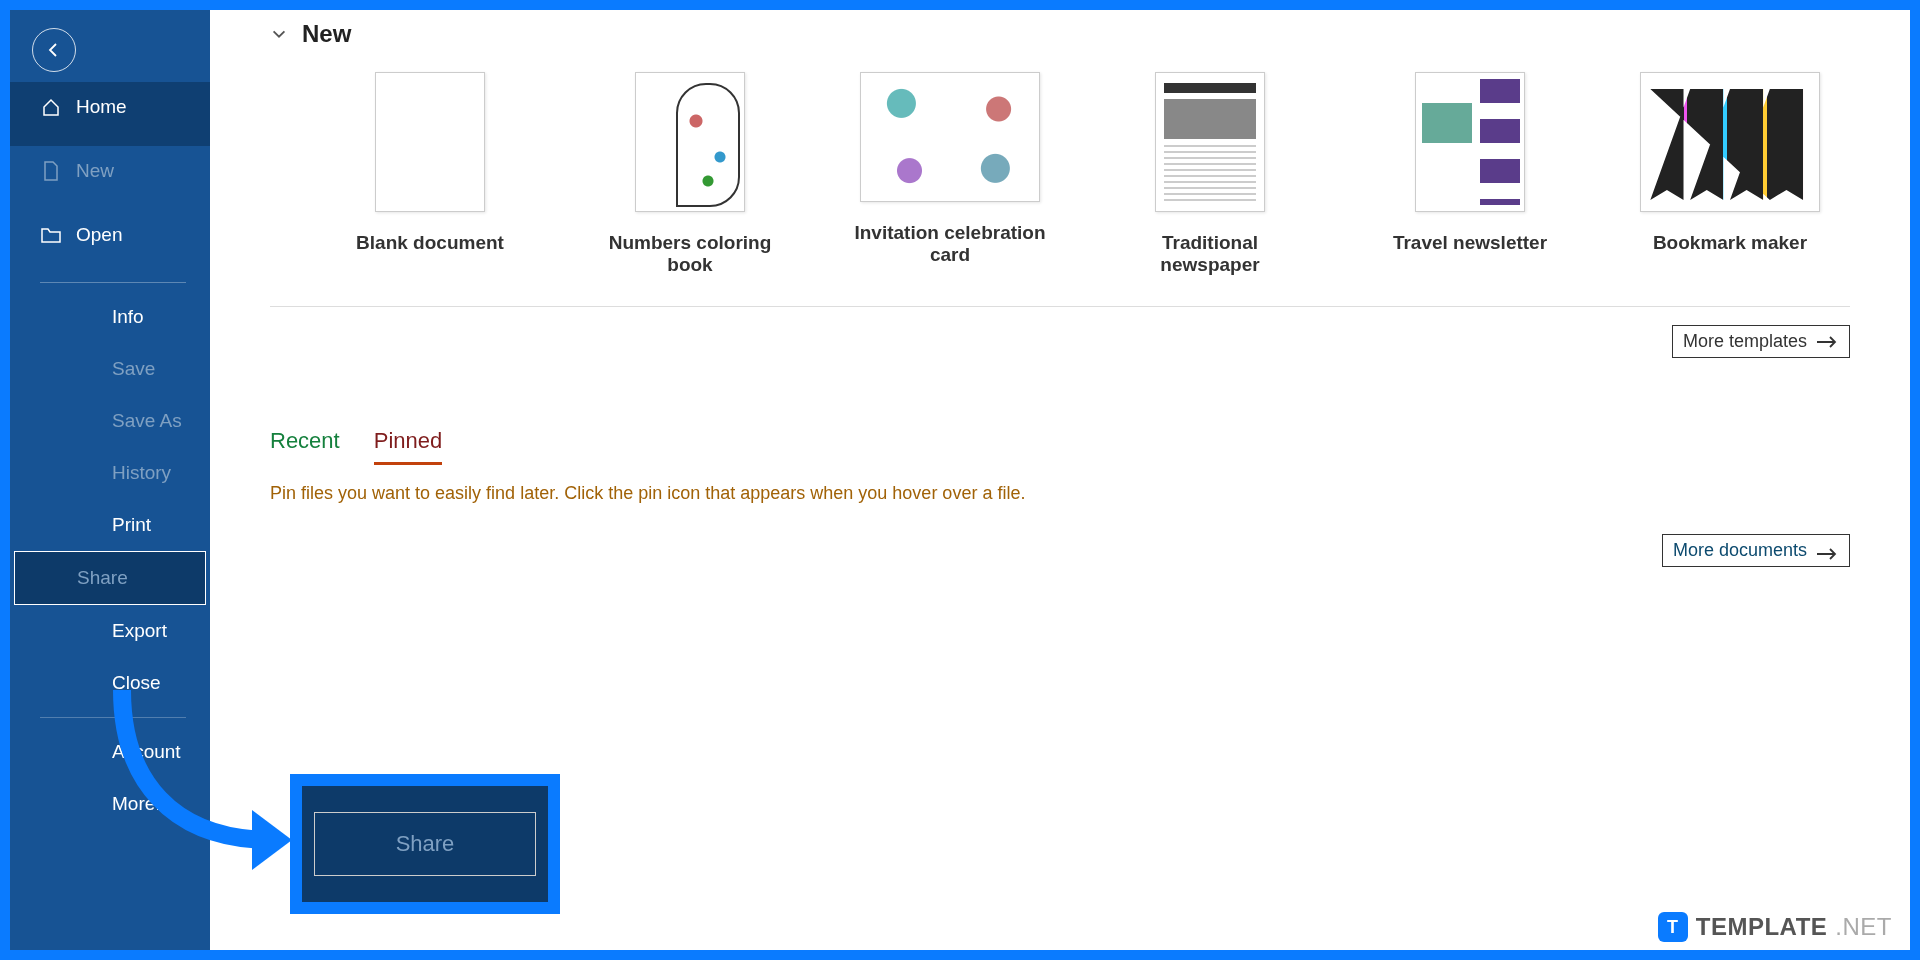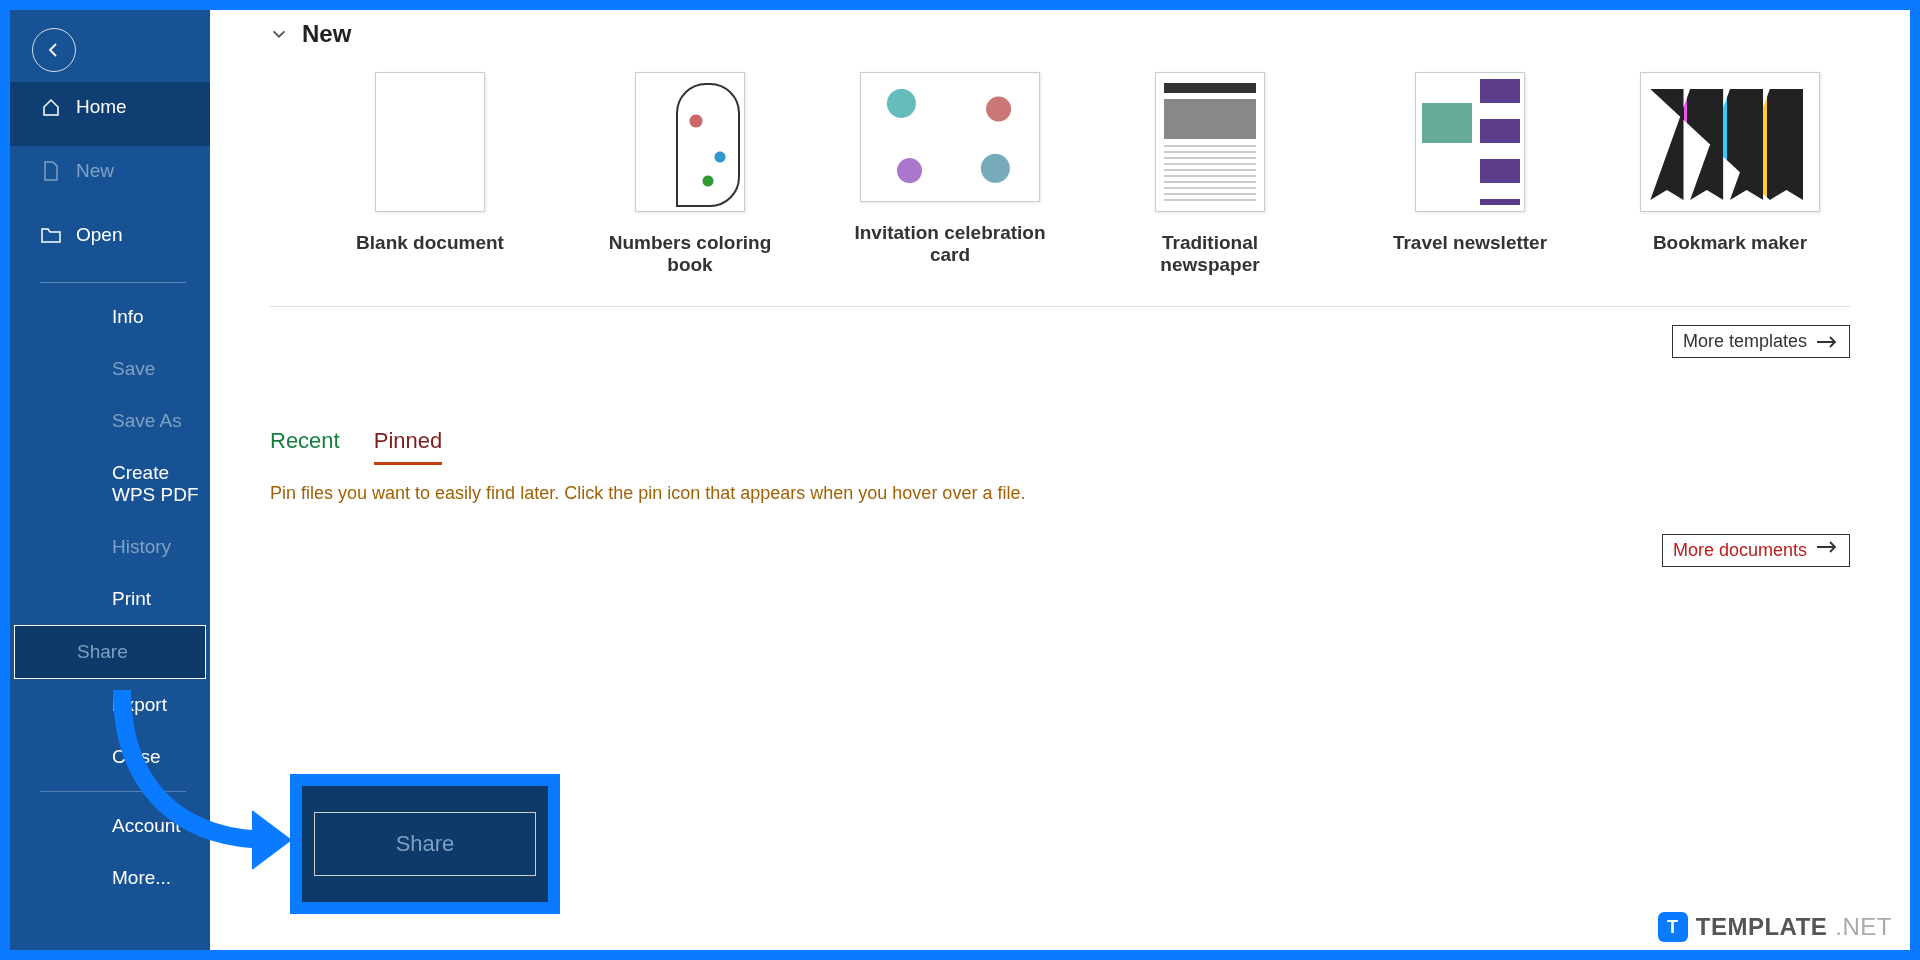"Create WPS PDF" div.sidebar-sub { html: <div>Create WPS PDF</div> -> none }
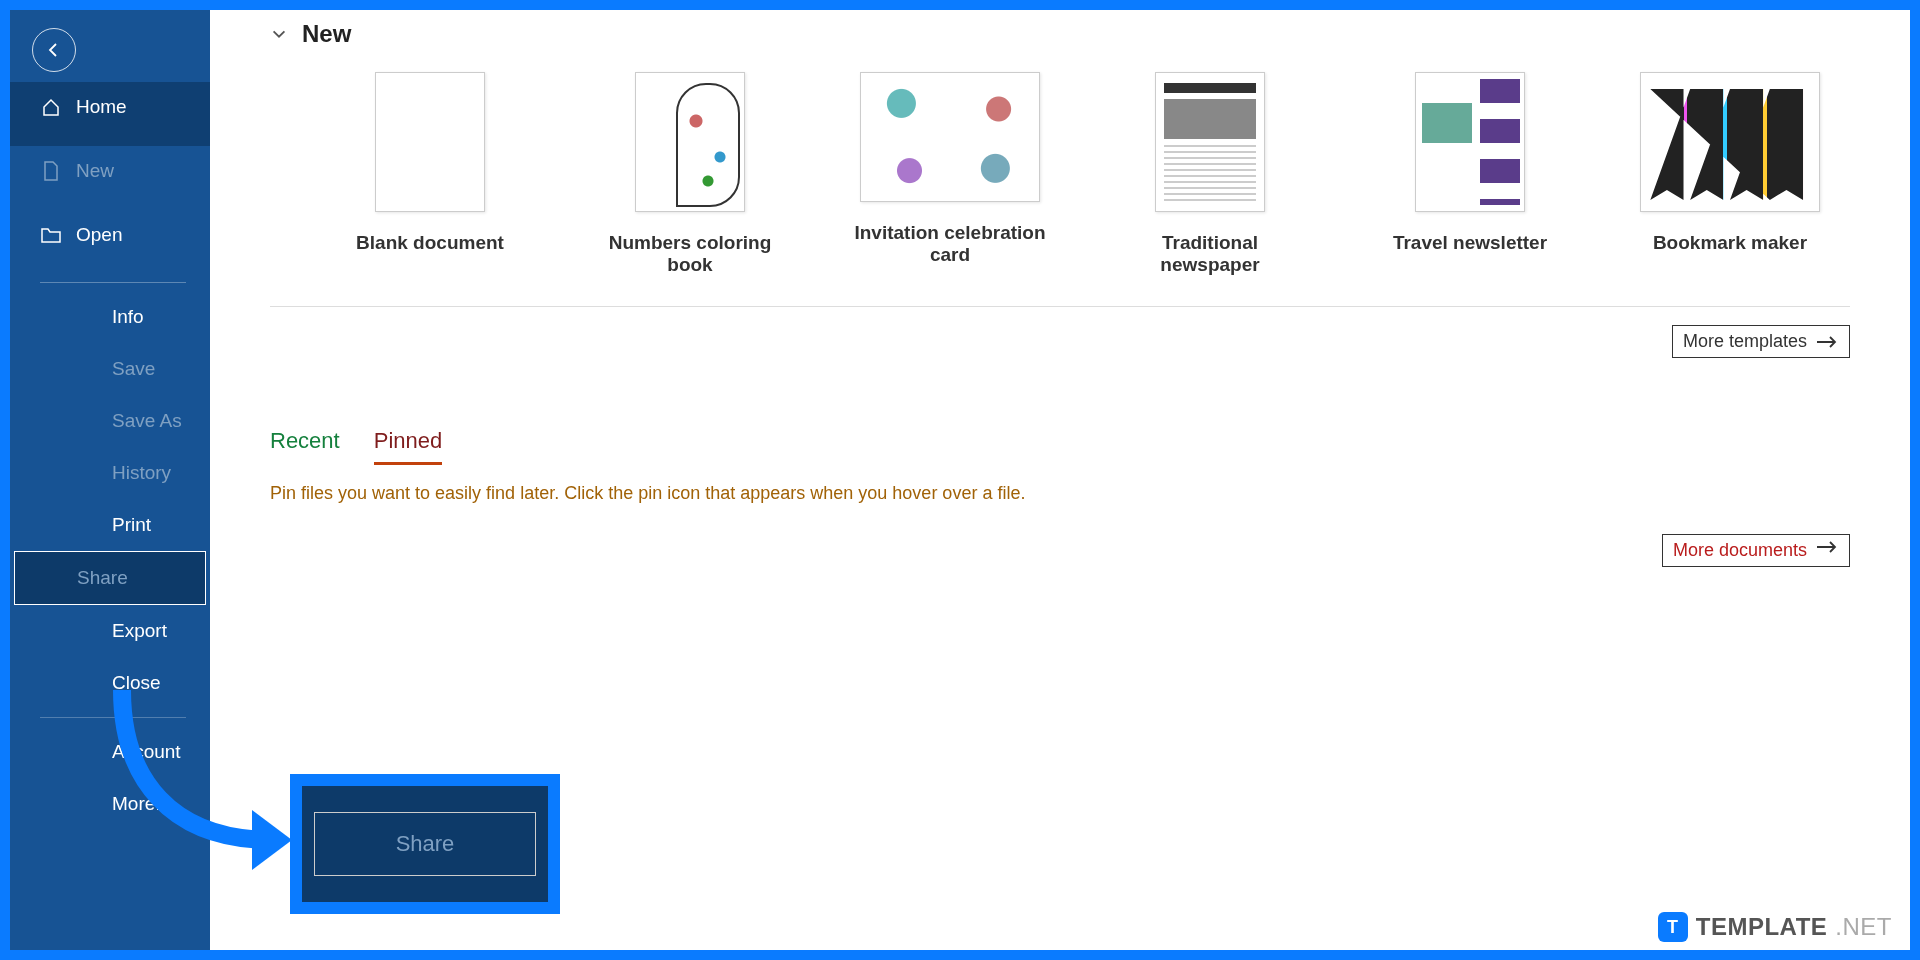"More documents" .more-docs { align-items: flex-start -> flex-end; color: #b91c1c -> #0c4a6e }
